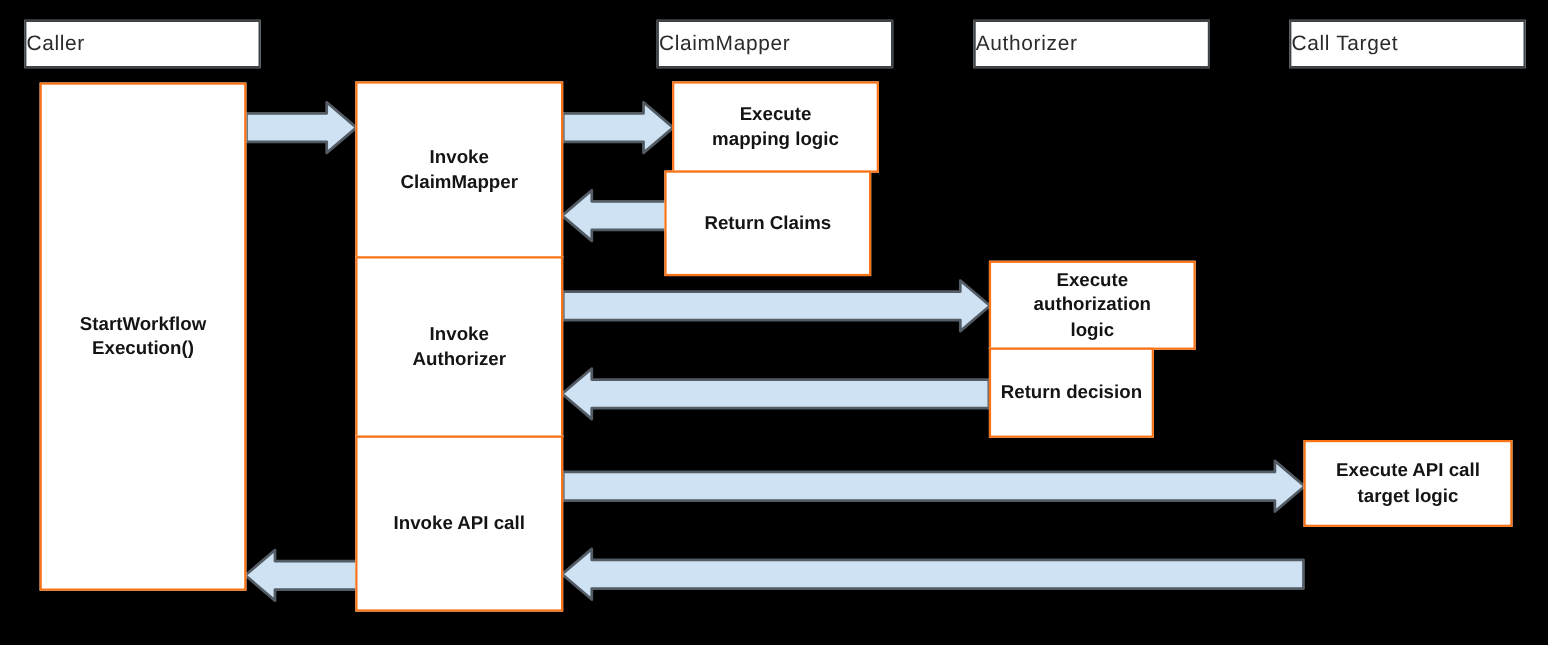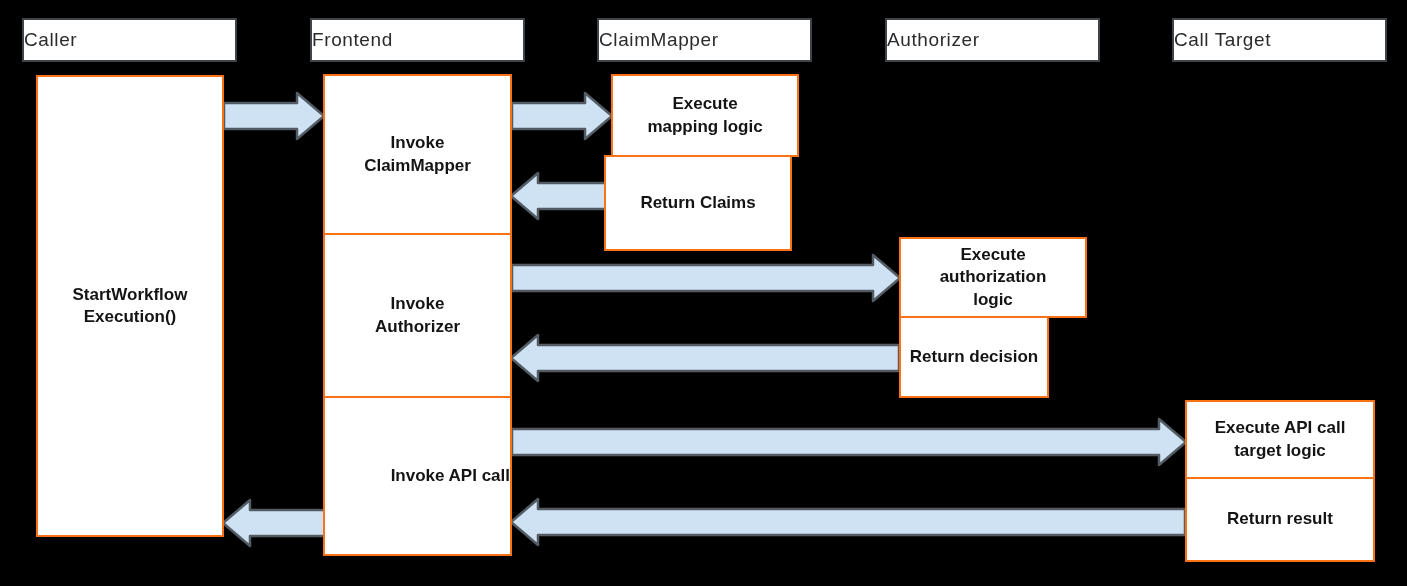"Frontend" div.lane-header { html: <div> <span>Frontend</span> </div> -> none }
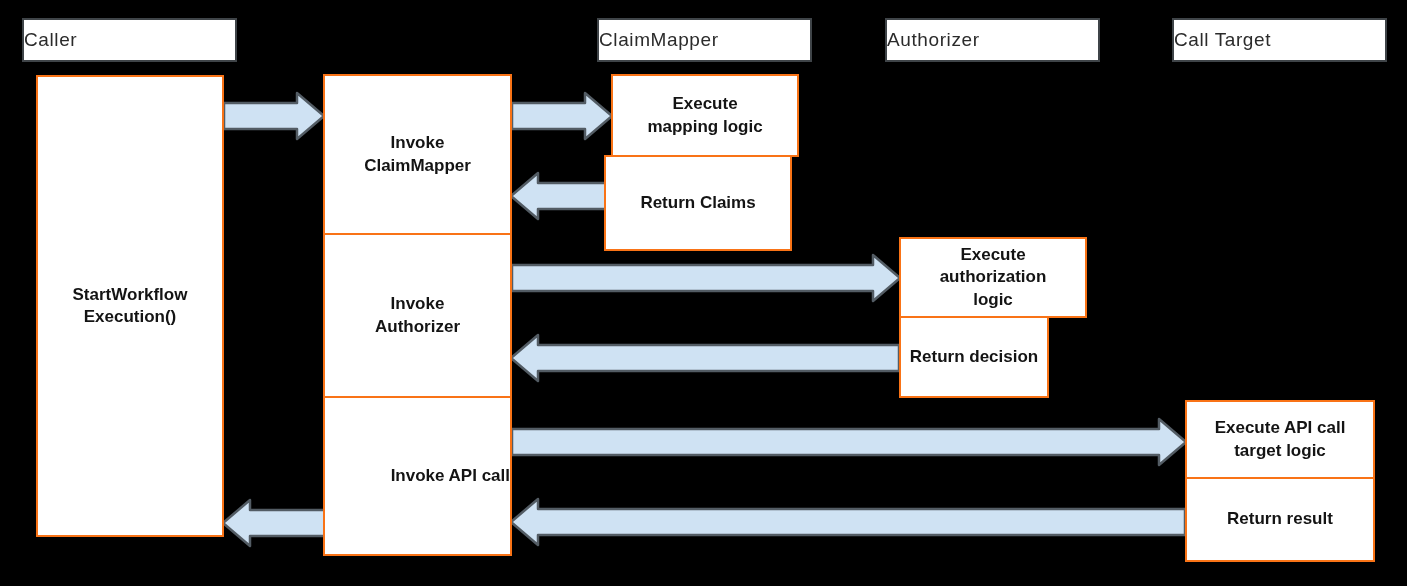"Invoke API call" #step-invoke-api { justify-content: flex-end -> none }
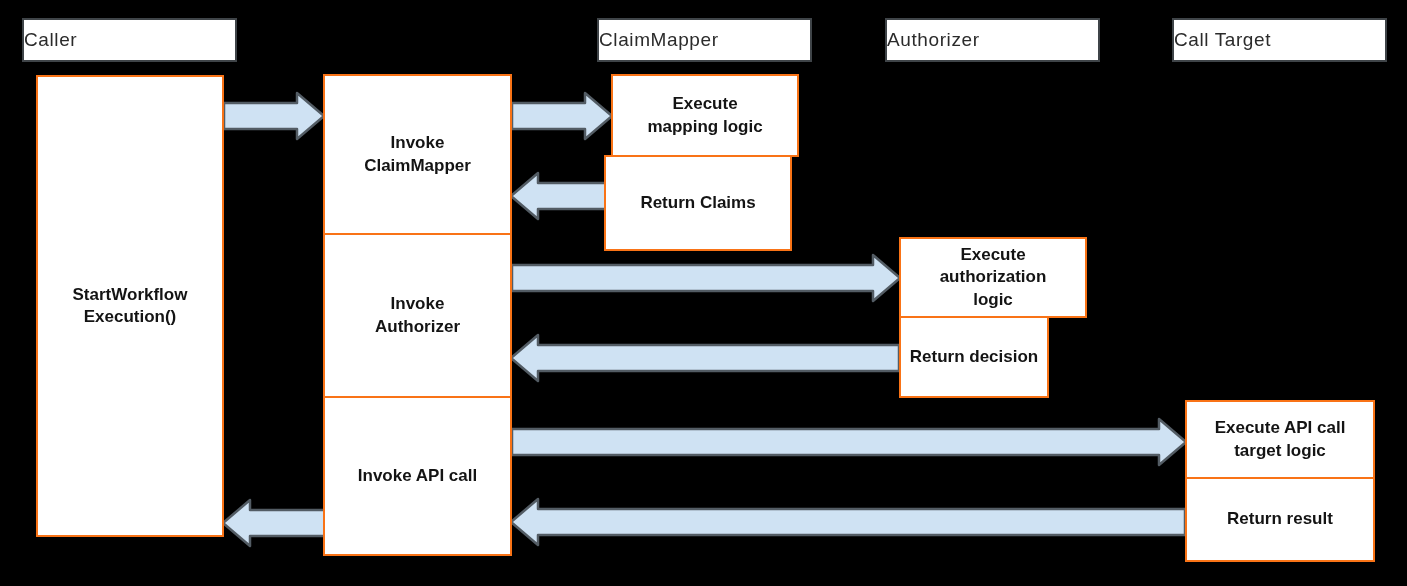"Return result" div.step { html: <div> <span>Return result</span> </div> -> none }
